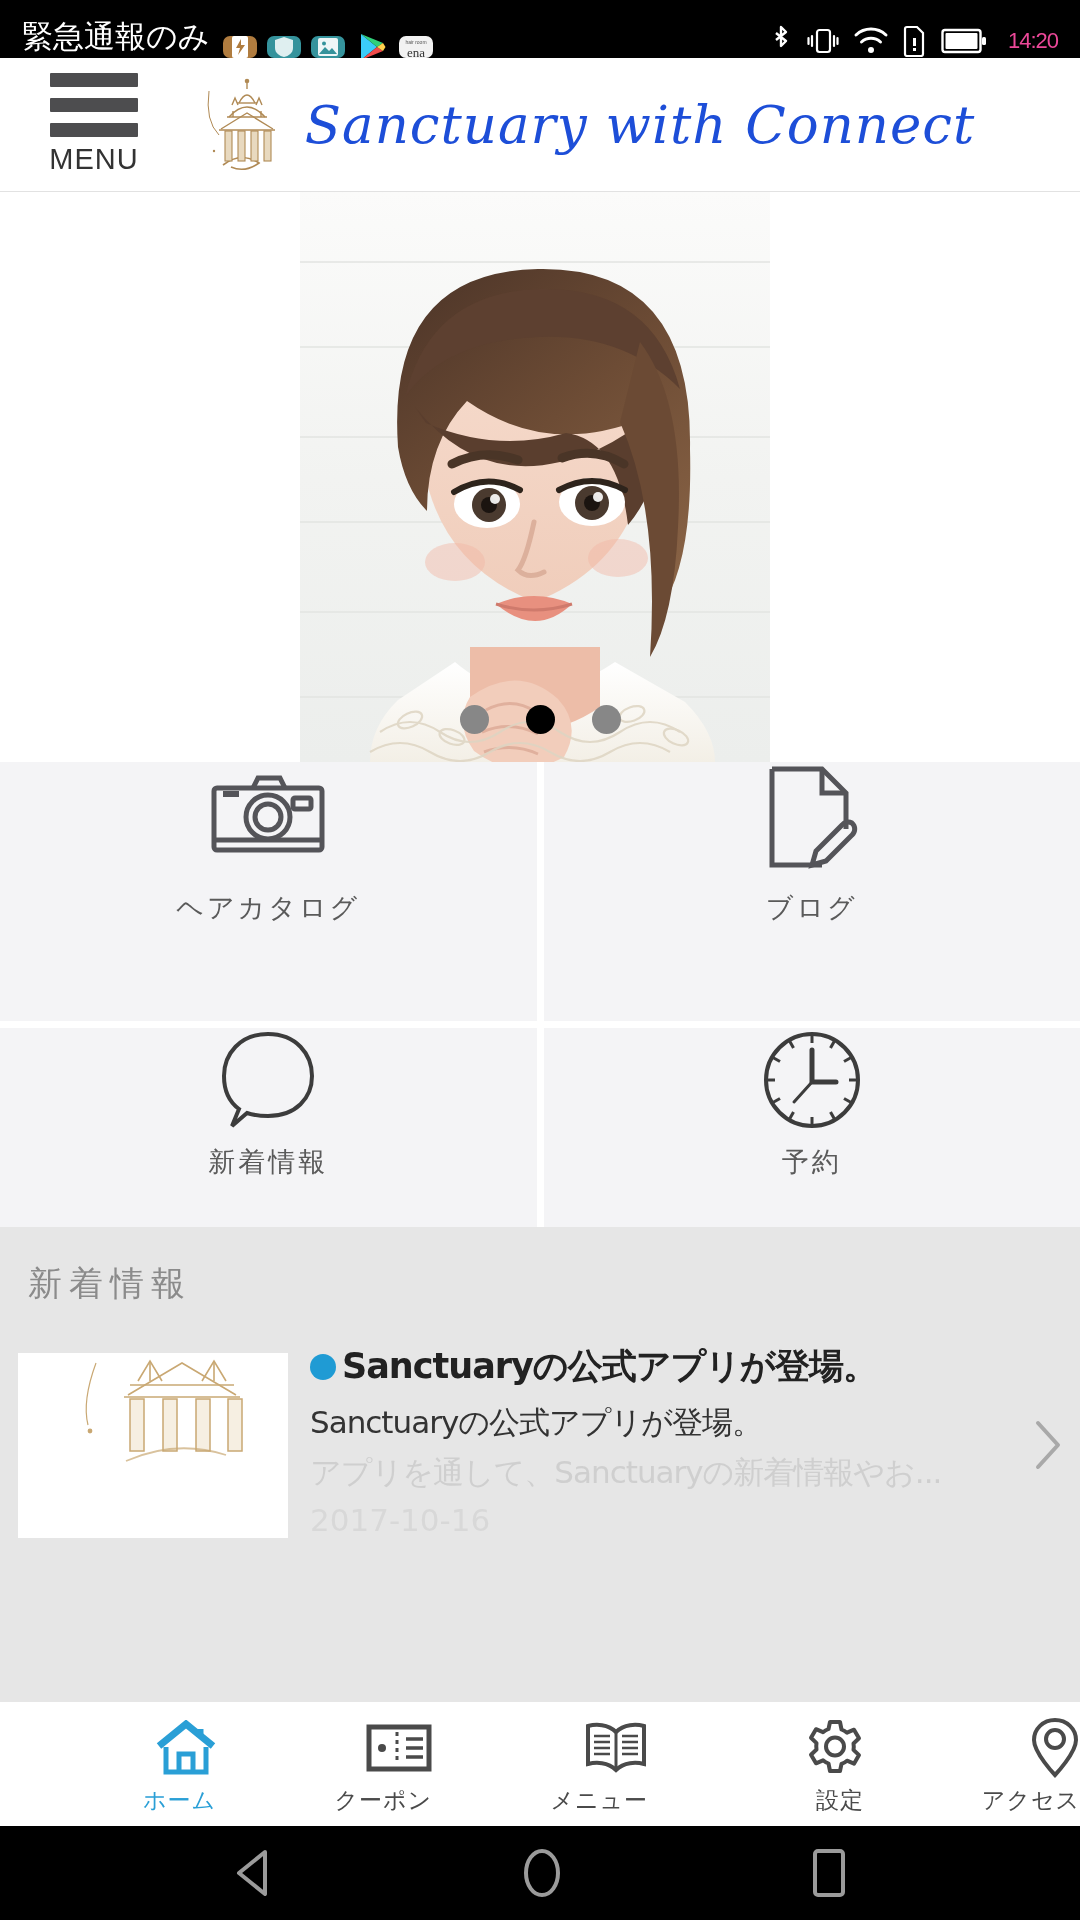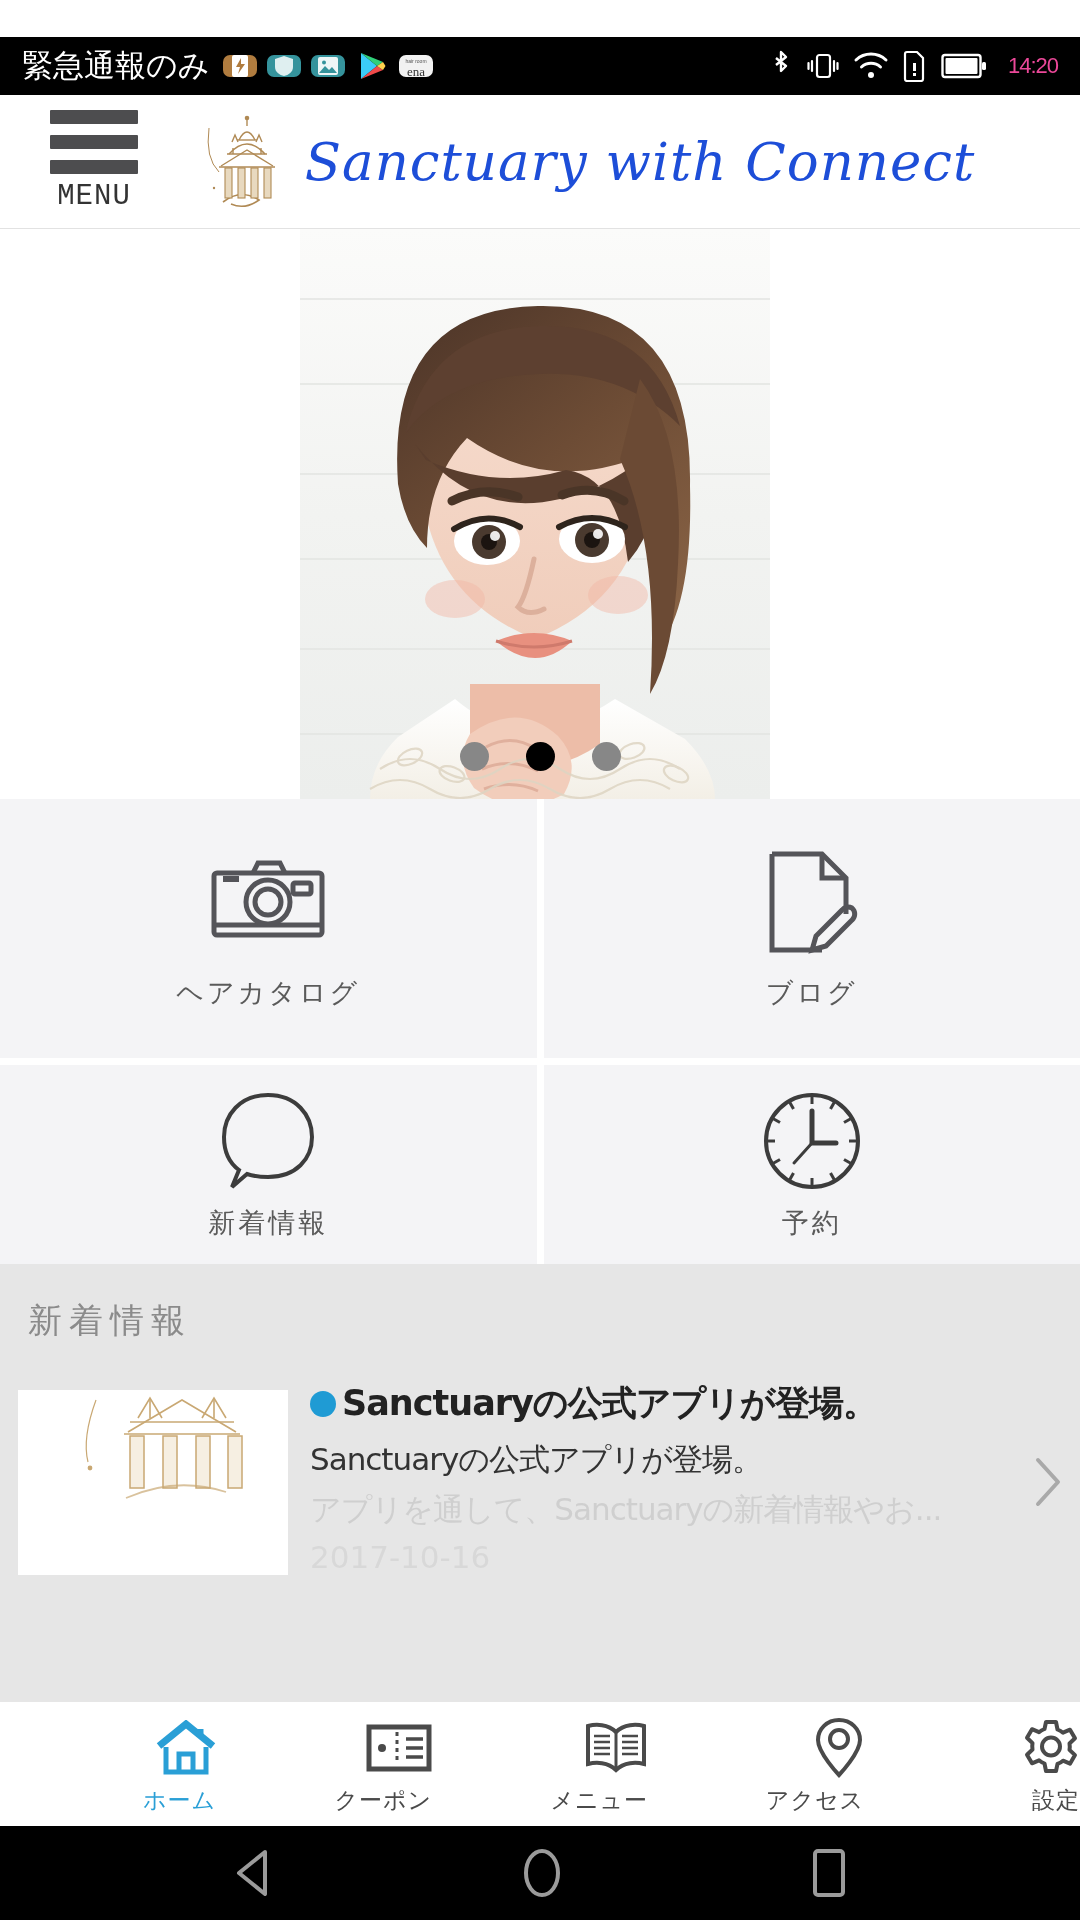"緊急通報のみ" .statusbar { align-items: center -> flex-end; margin-top: 37px -> none }
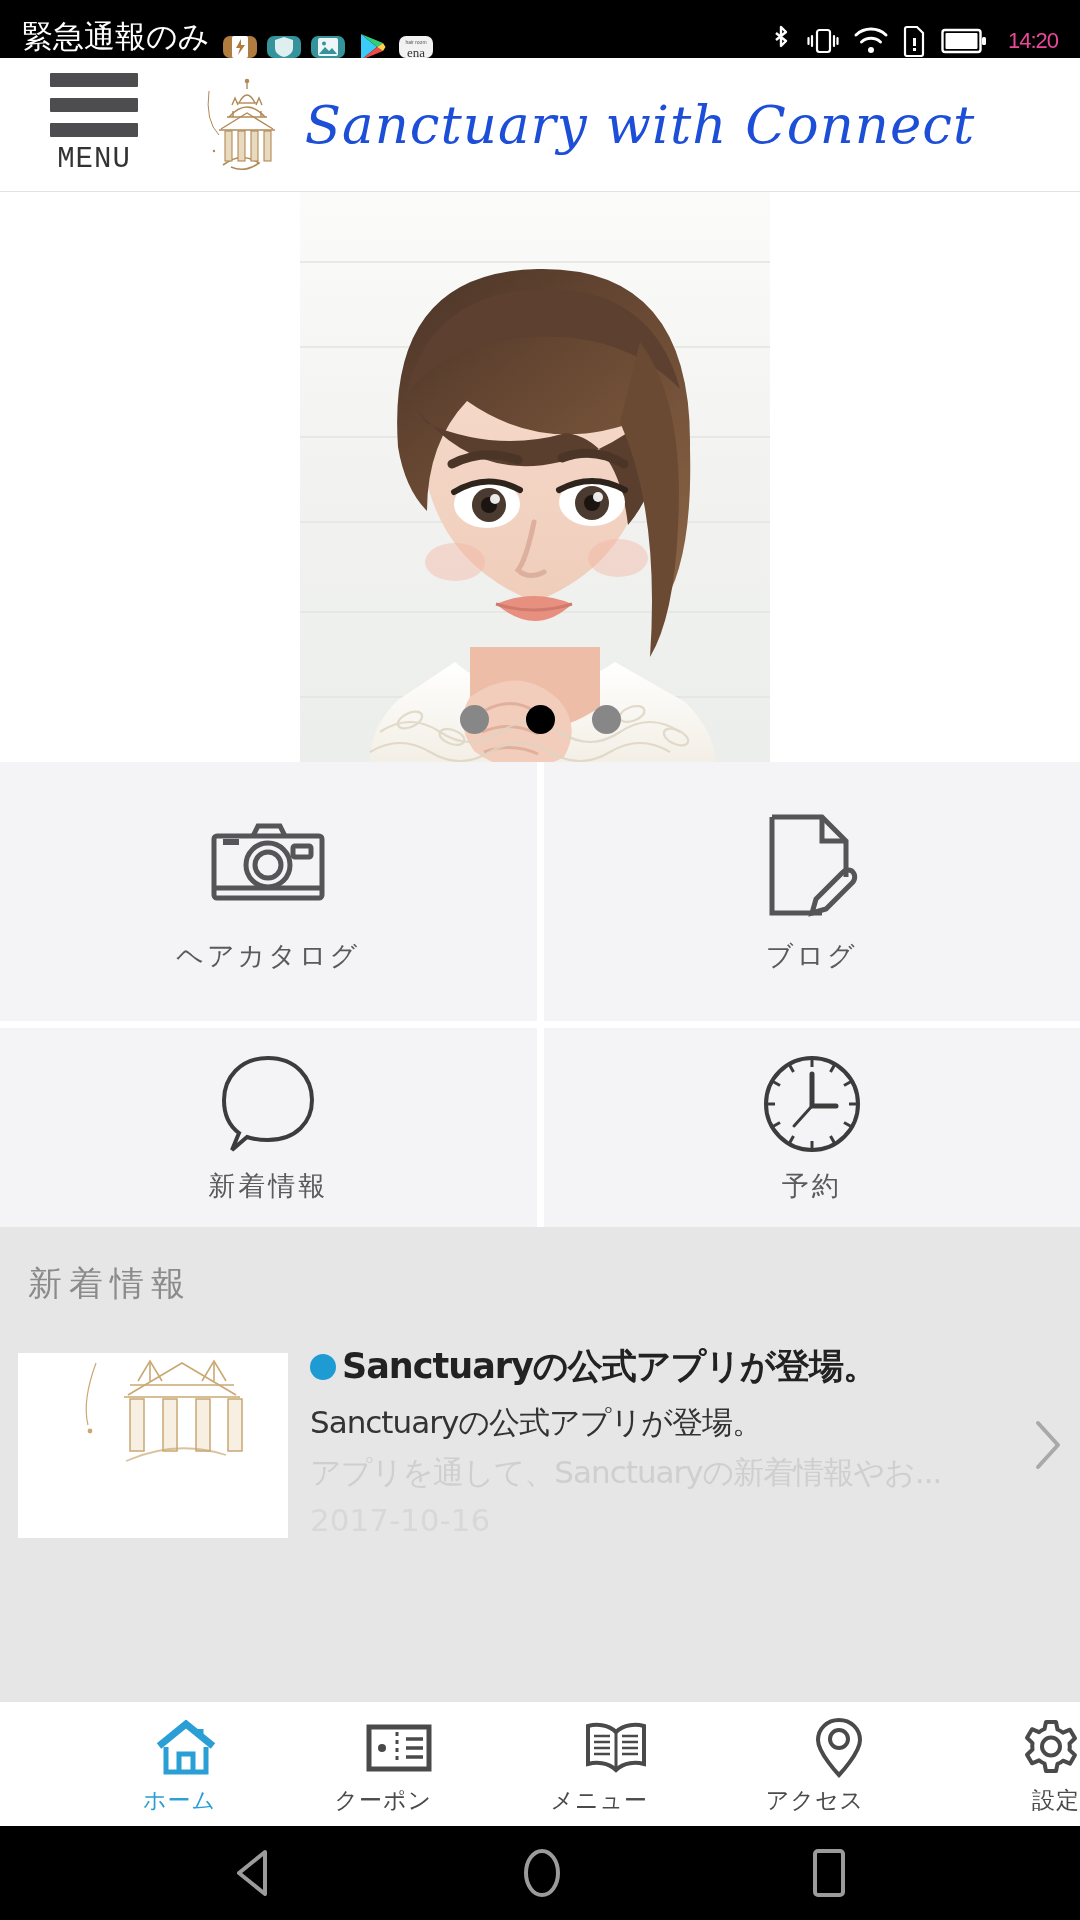"MENU" .menu-label { font-family: Liberation Mono, monospace -> Liberation Sans, sans-serif }
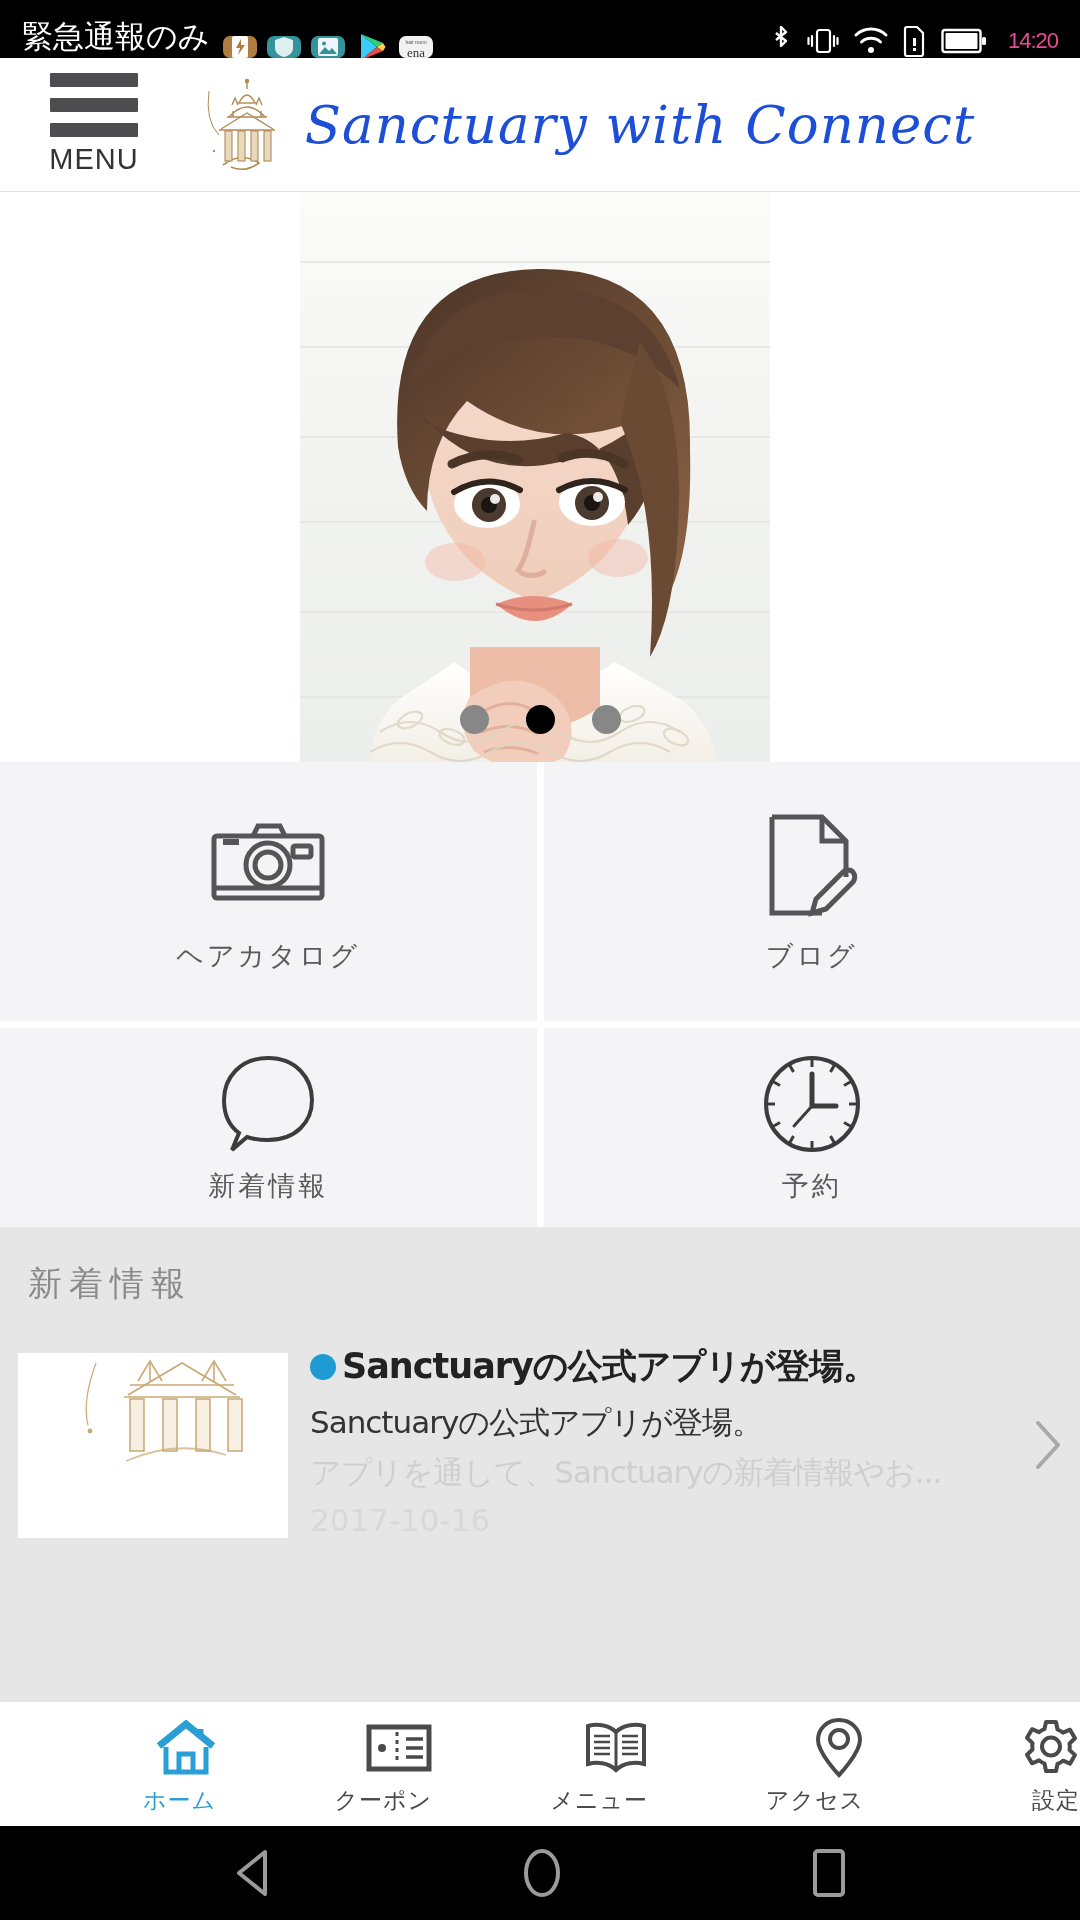"ヘアカタログ" .tile { justify-content: center -> flex-start }
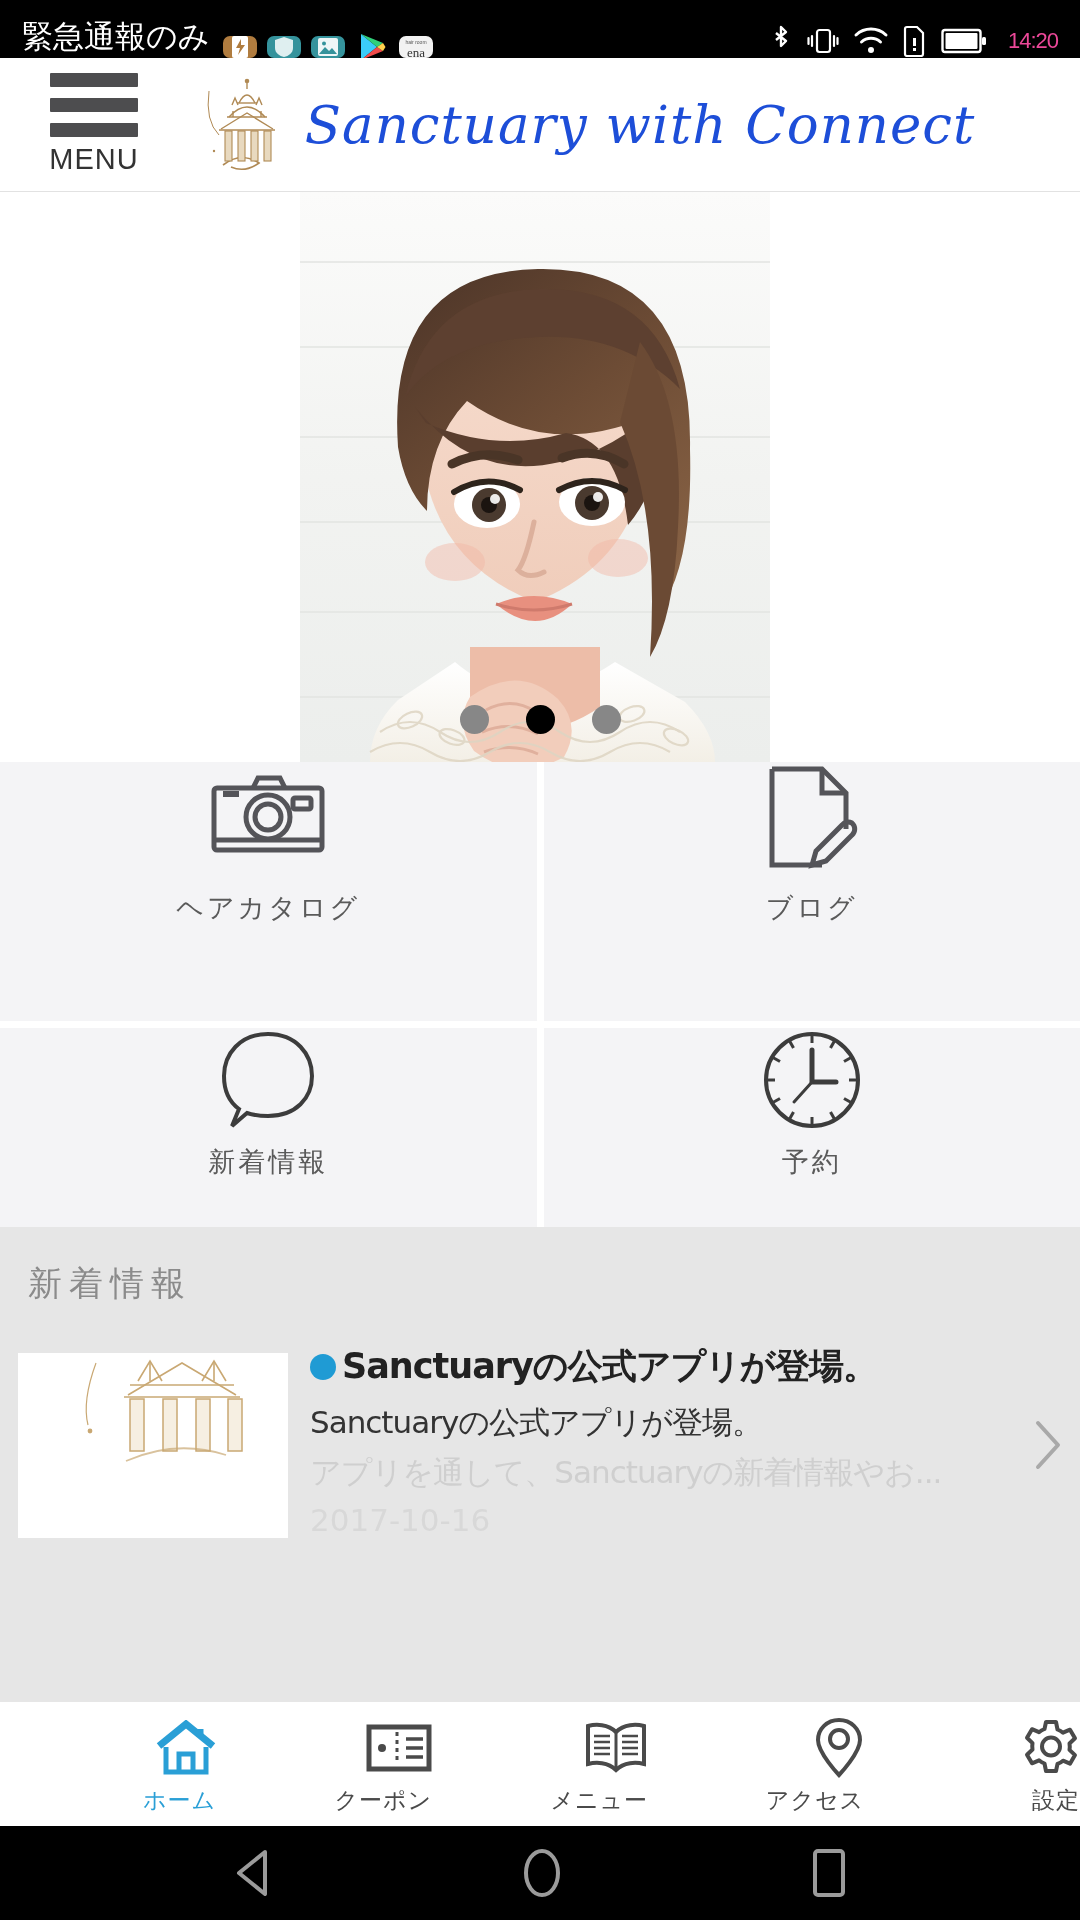"アクセス" div.tab { order: before "設定" -> after "設定" }
